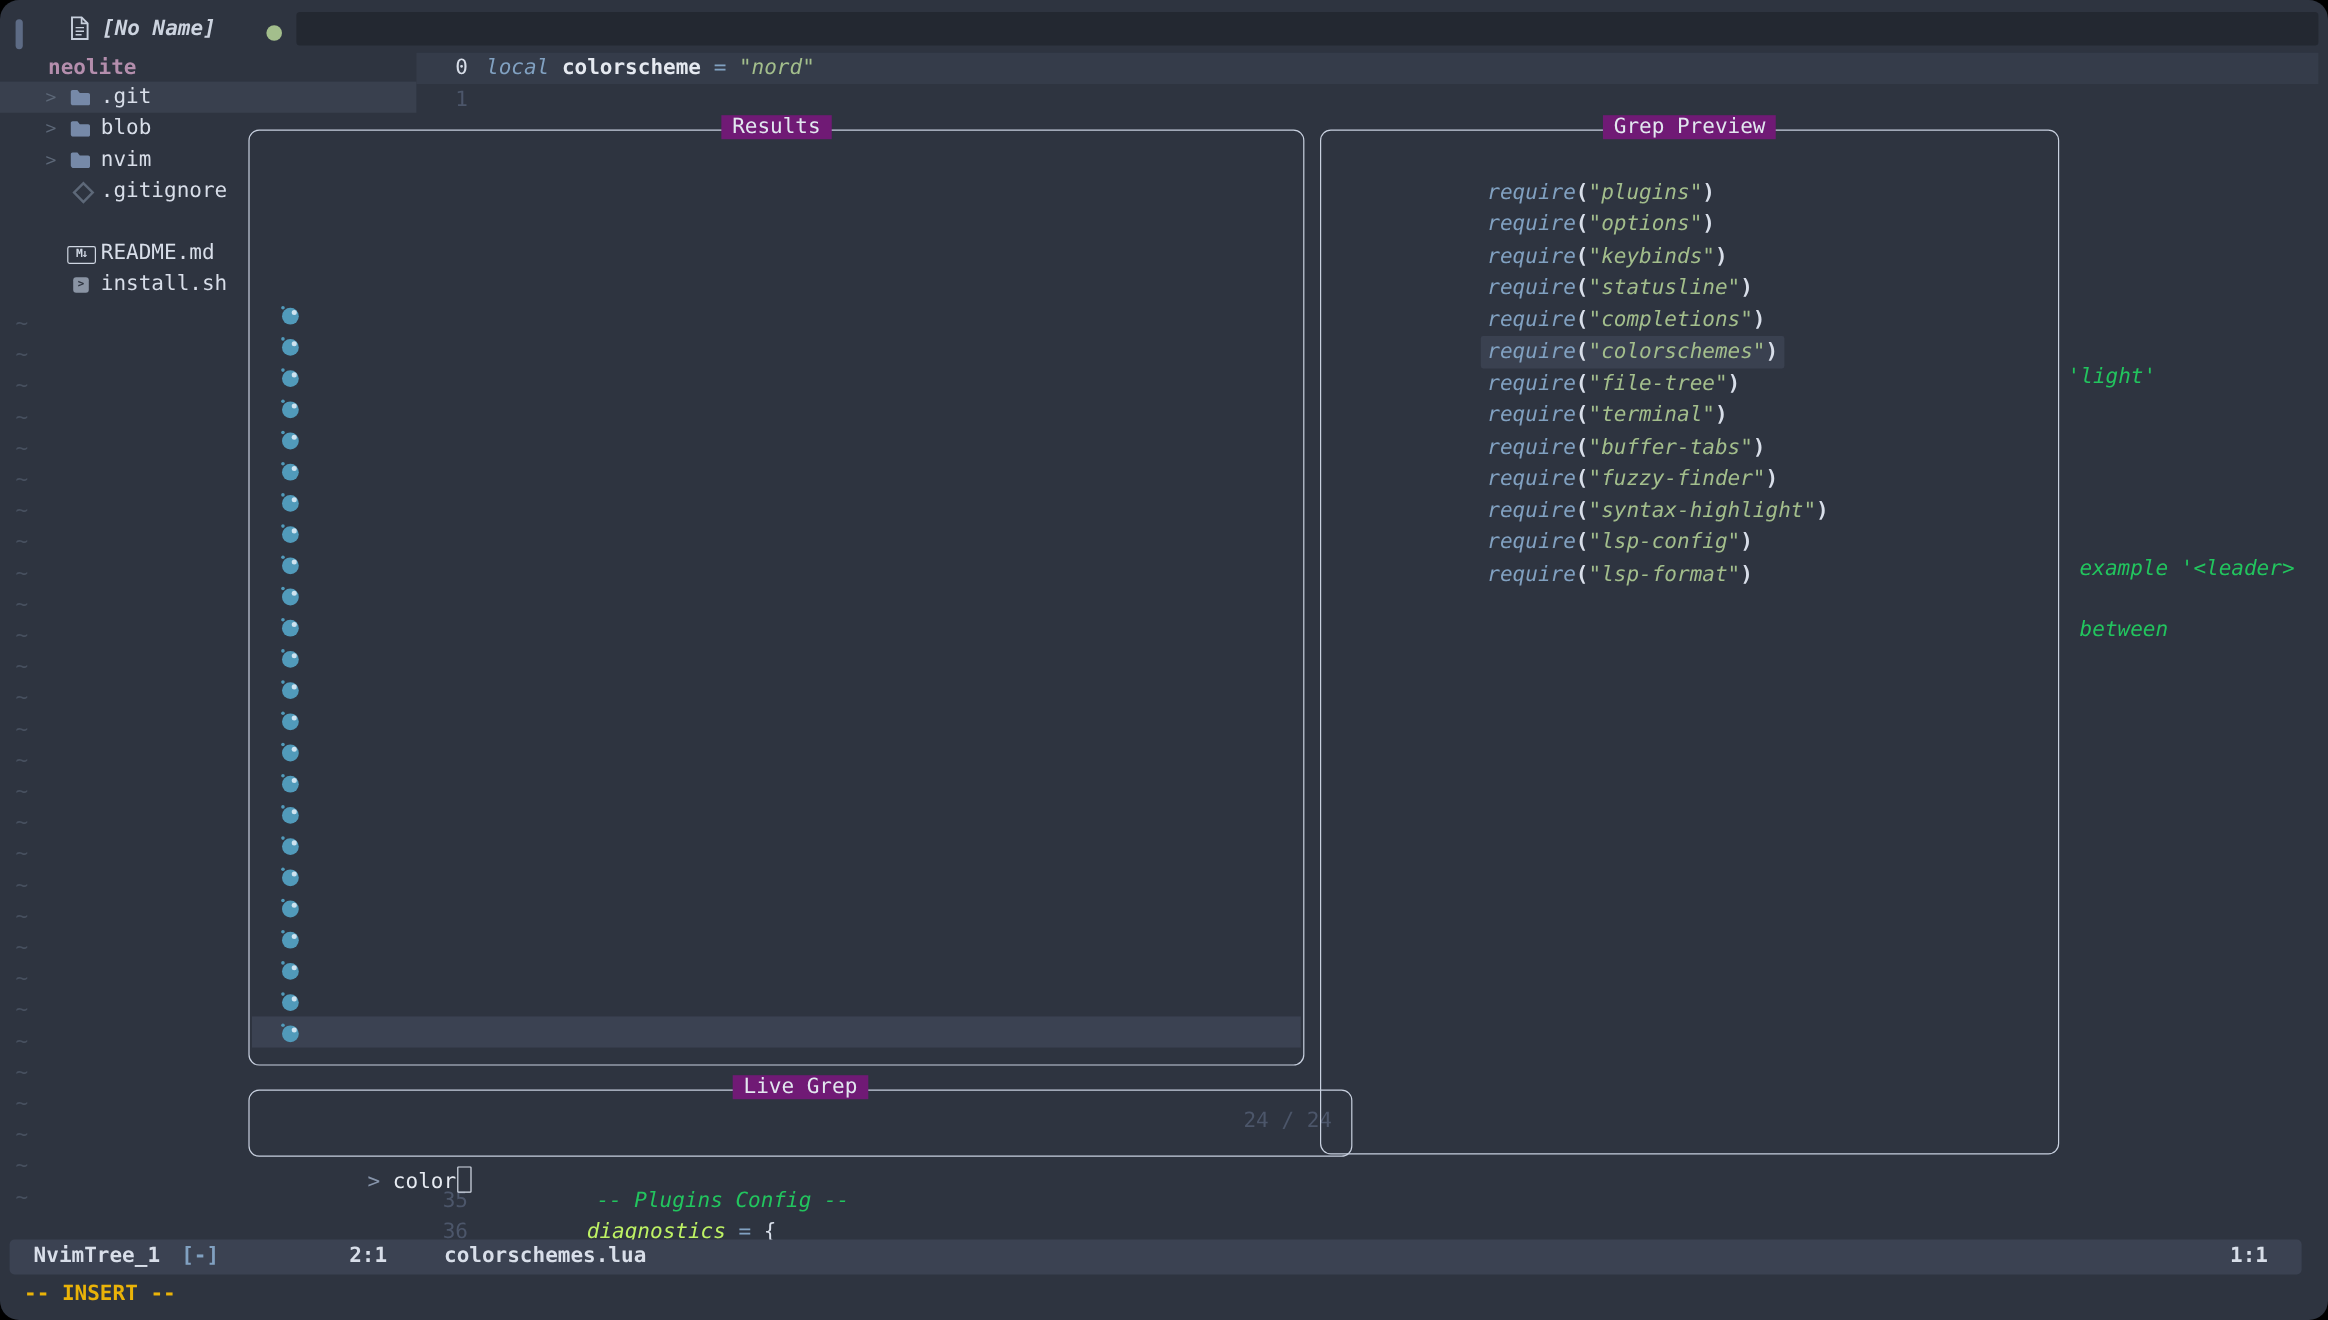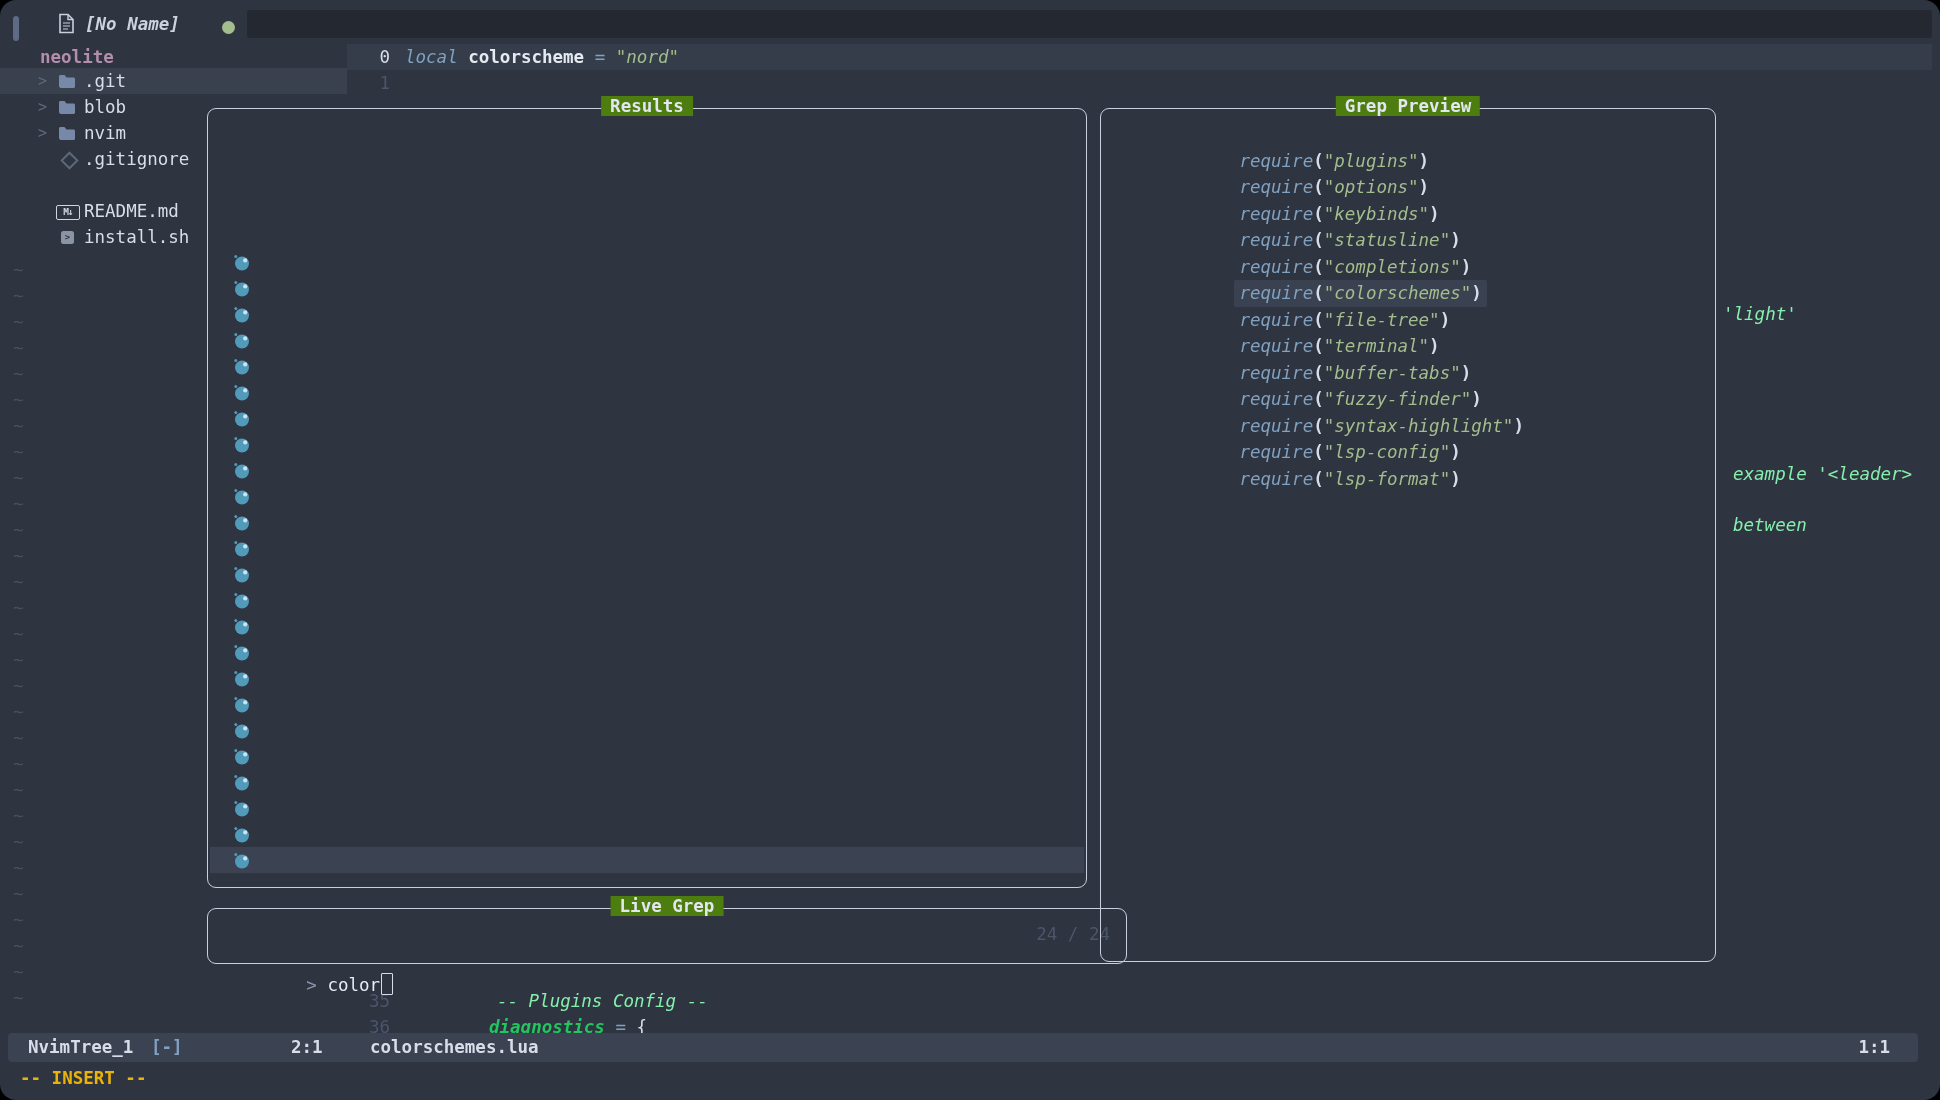"Results" .box-title { background: #4d7c0f -> #701a75; font-weight: bold -> normal }
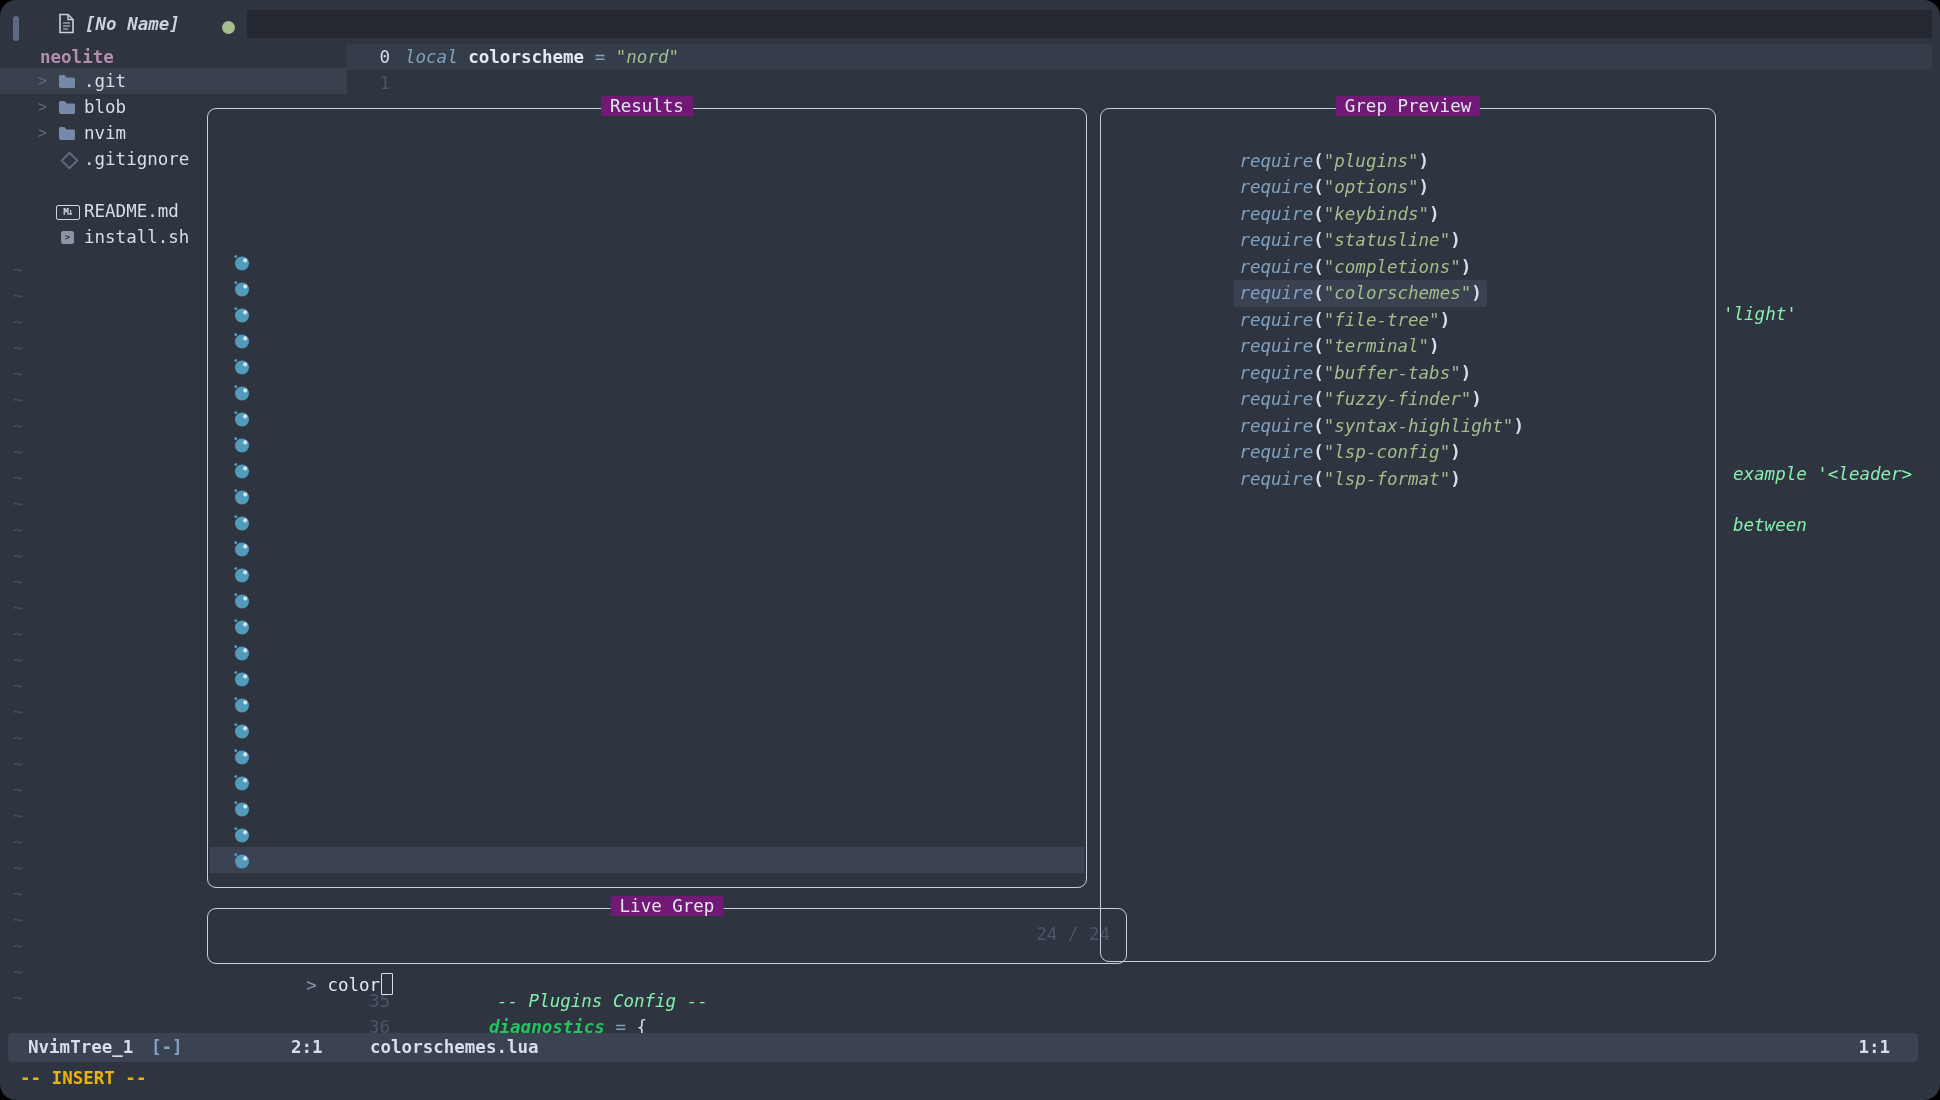"'light'" .frag { color: #86efac -> #22c55e }
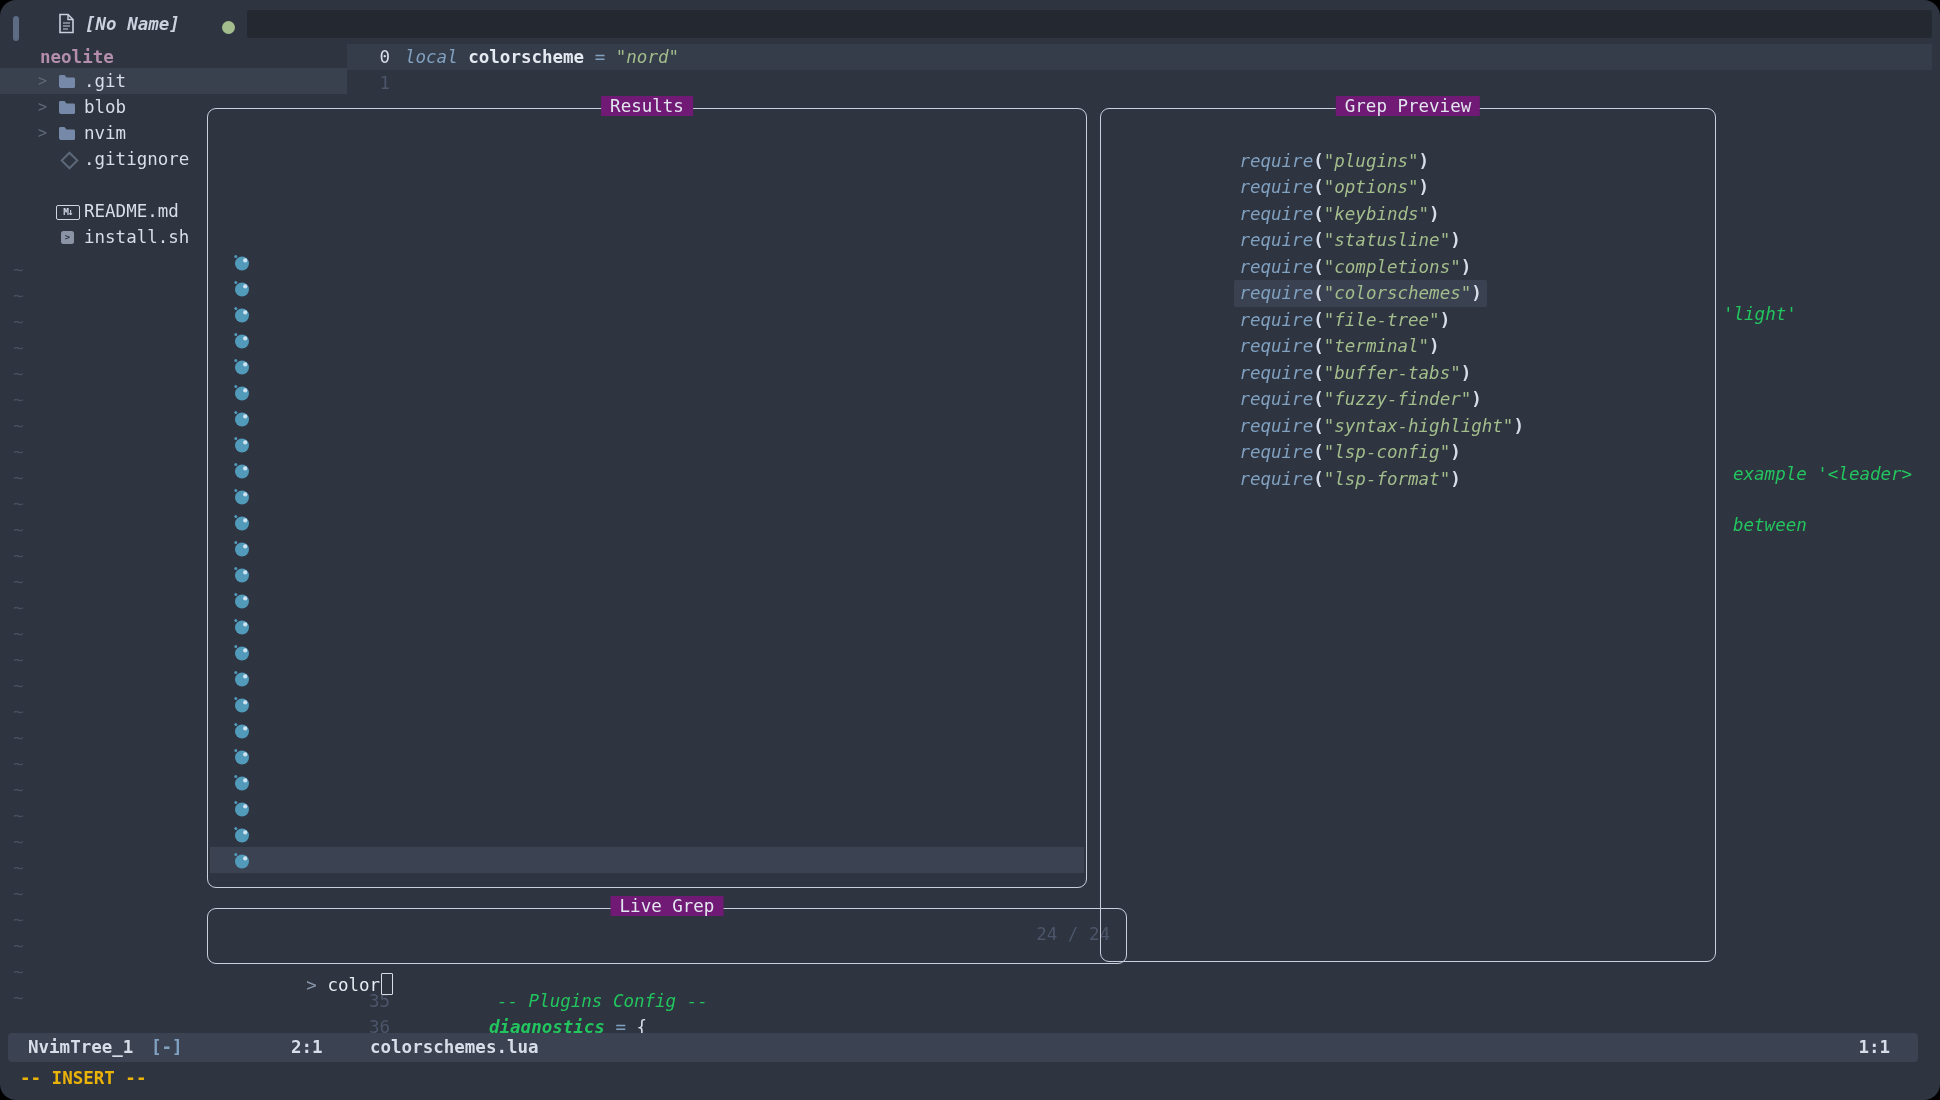"diagnostics" .bold-it { color: #22c55e -> #bef264; font-weight: bold -> normal }
